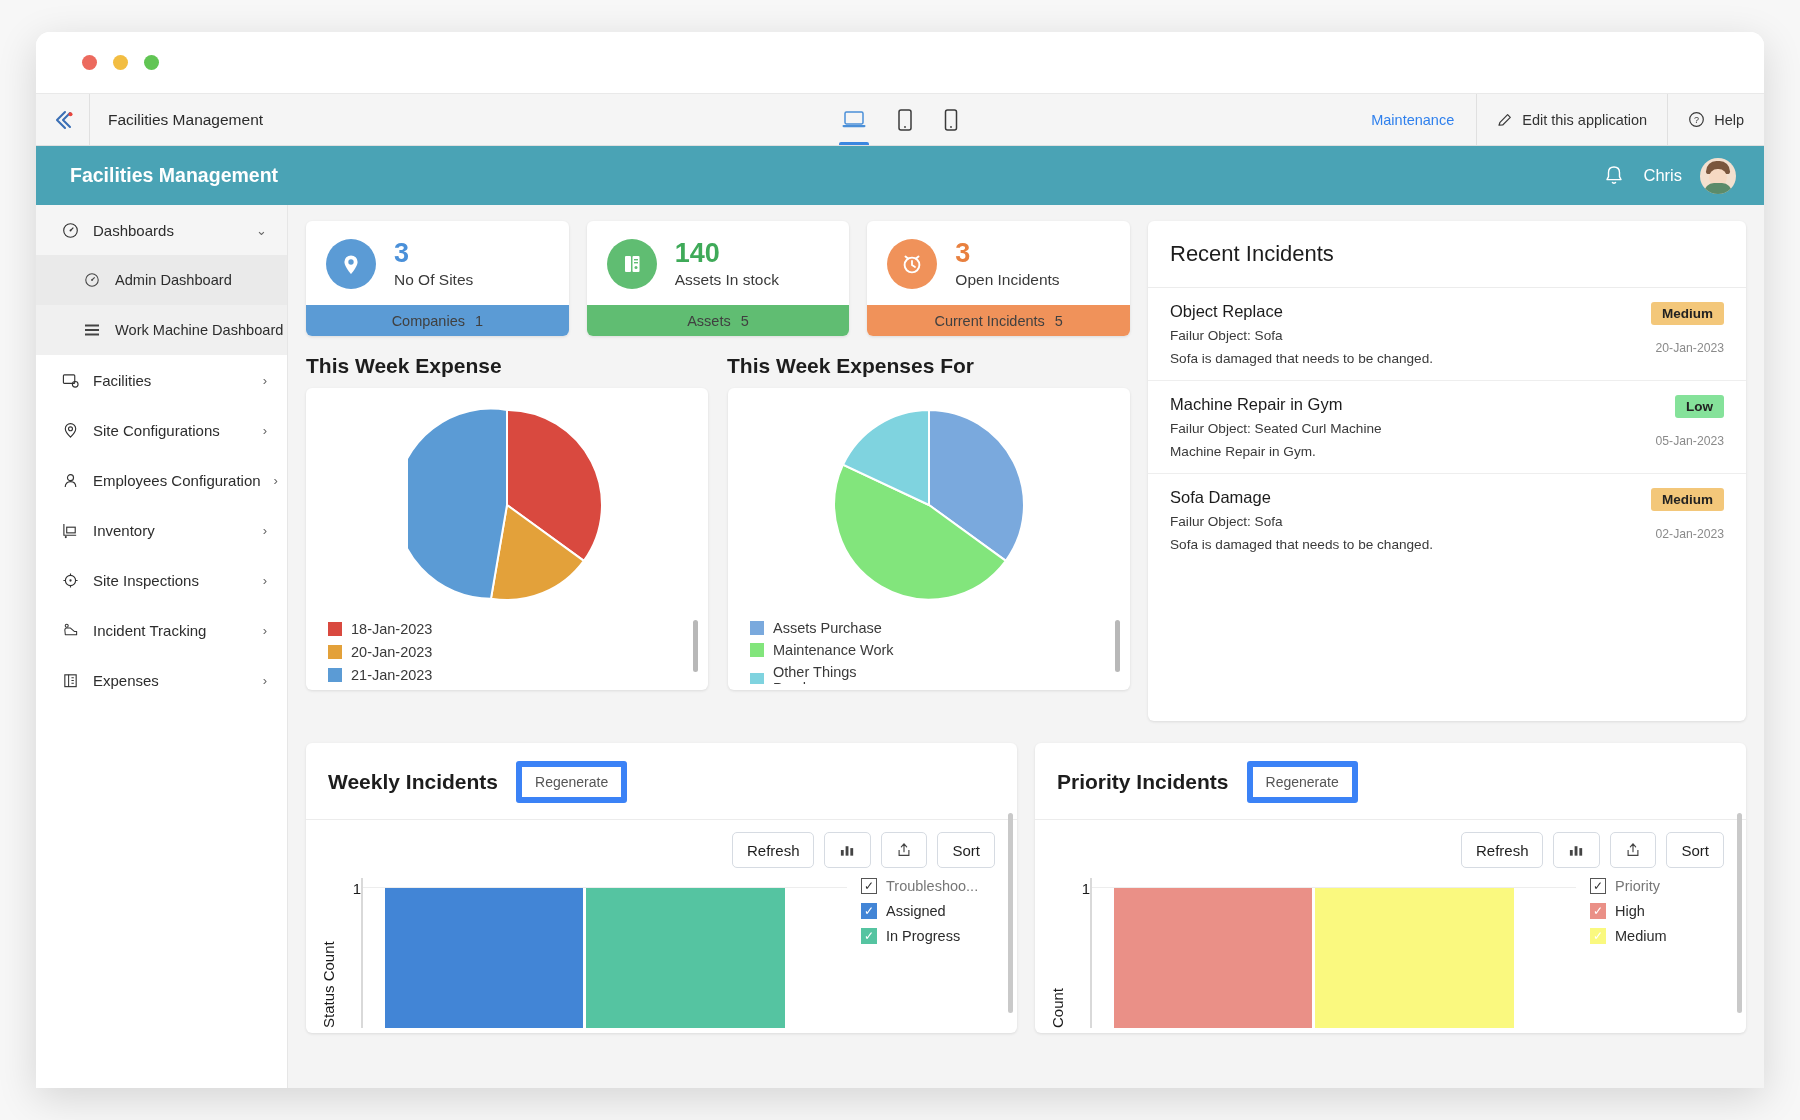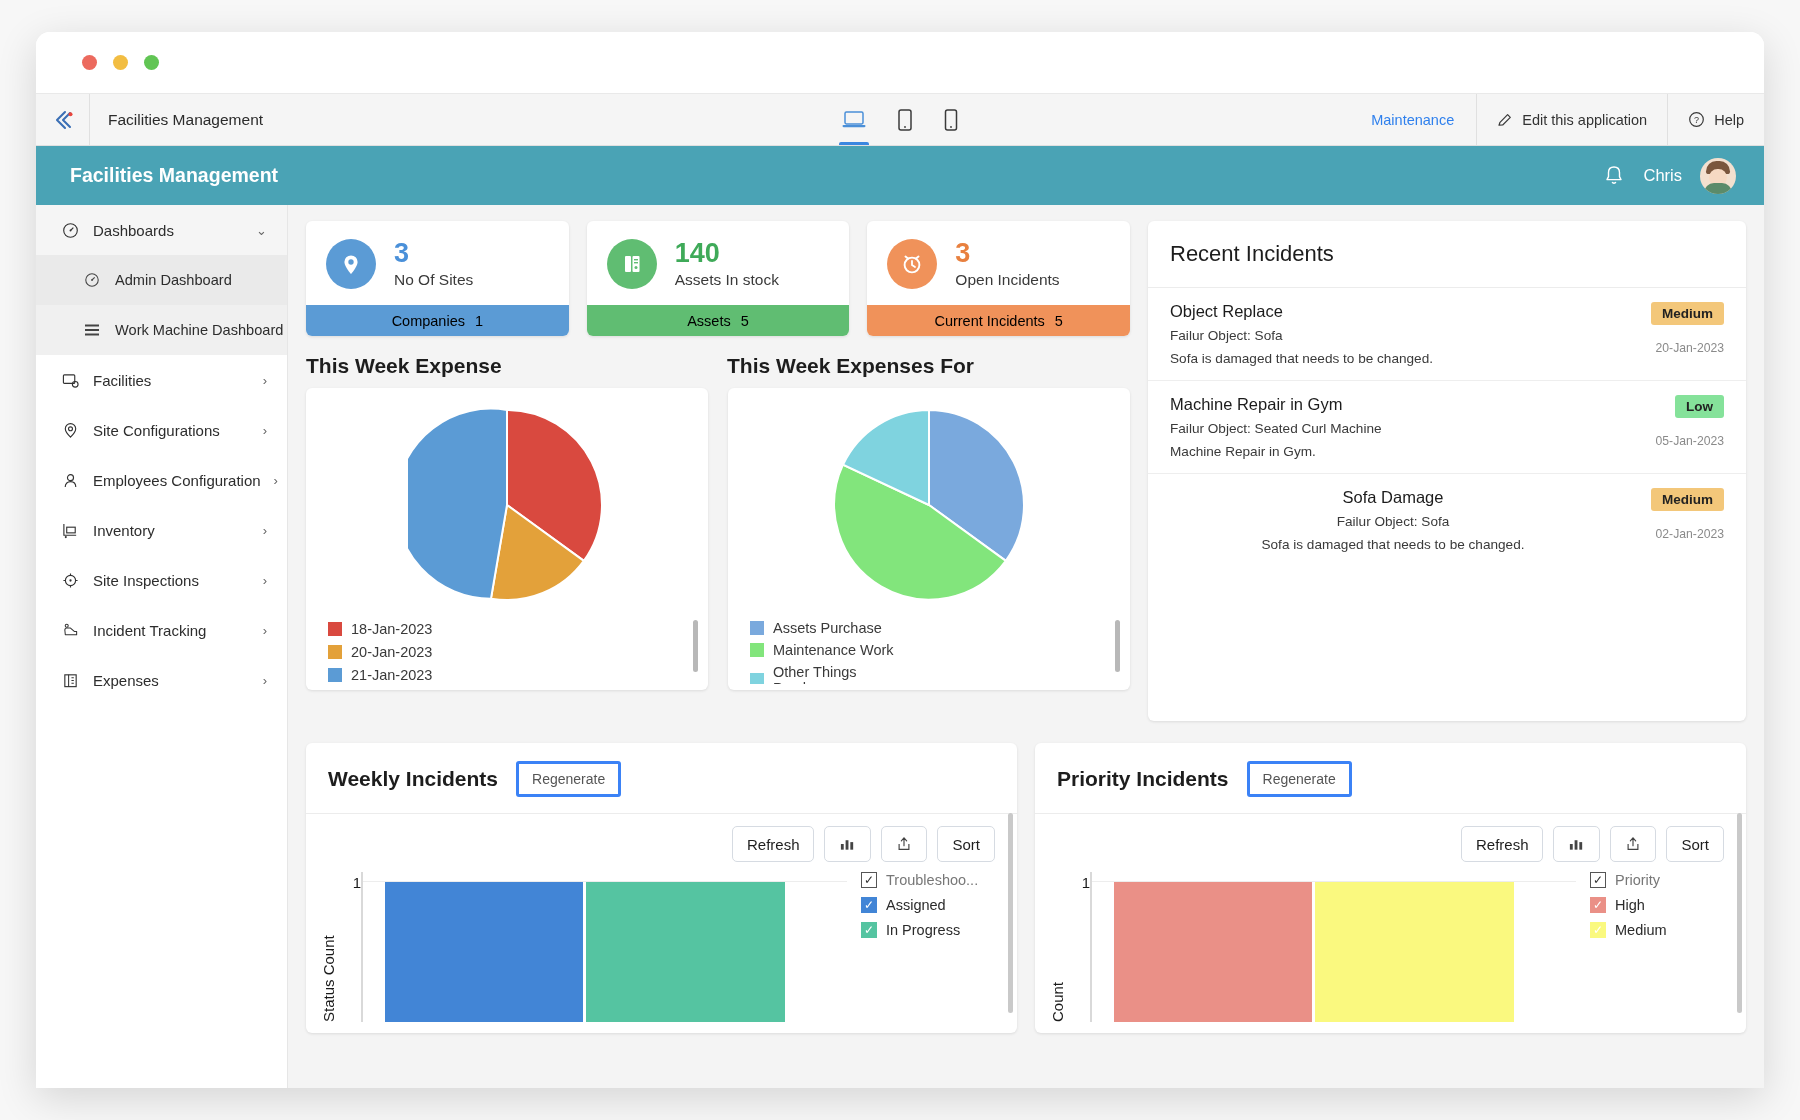"Companies" .kpi-foot { color: #000000 -> #404040 }
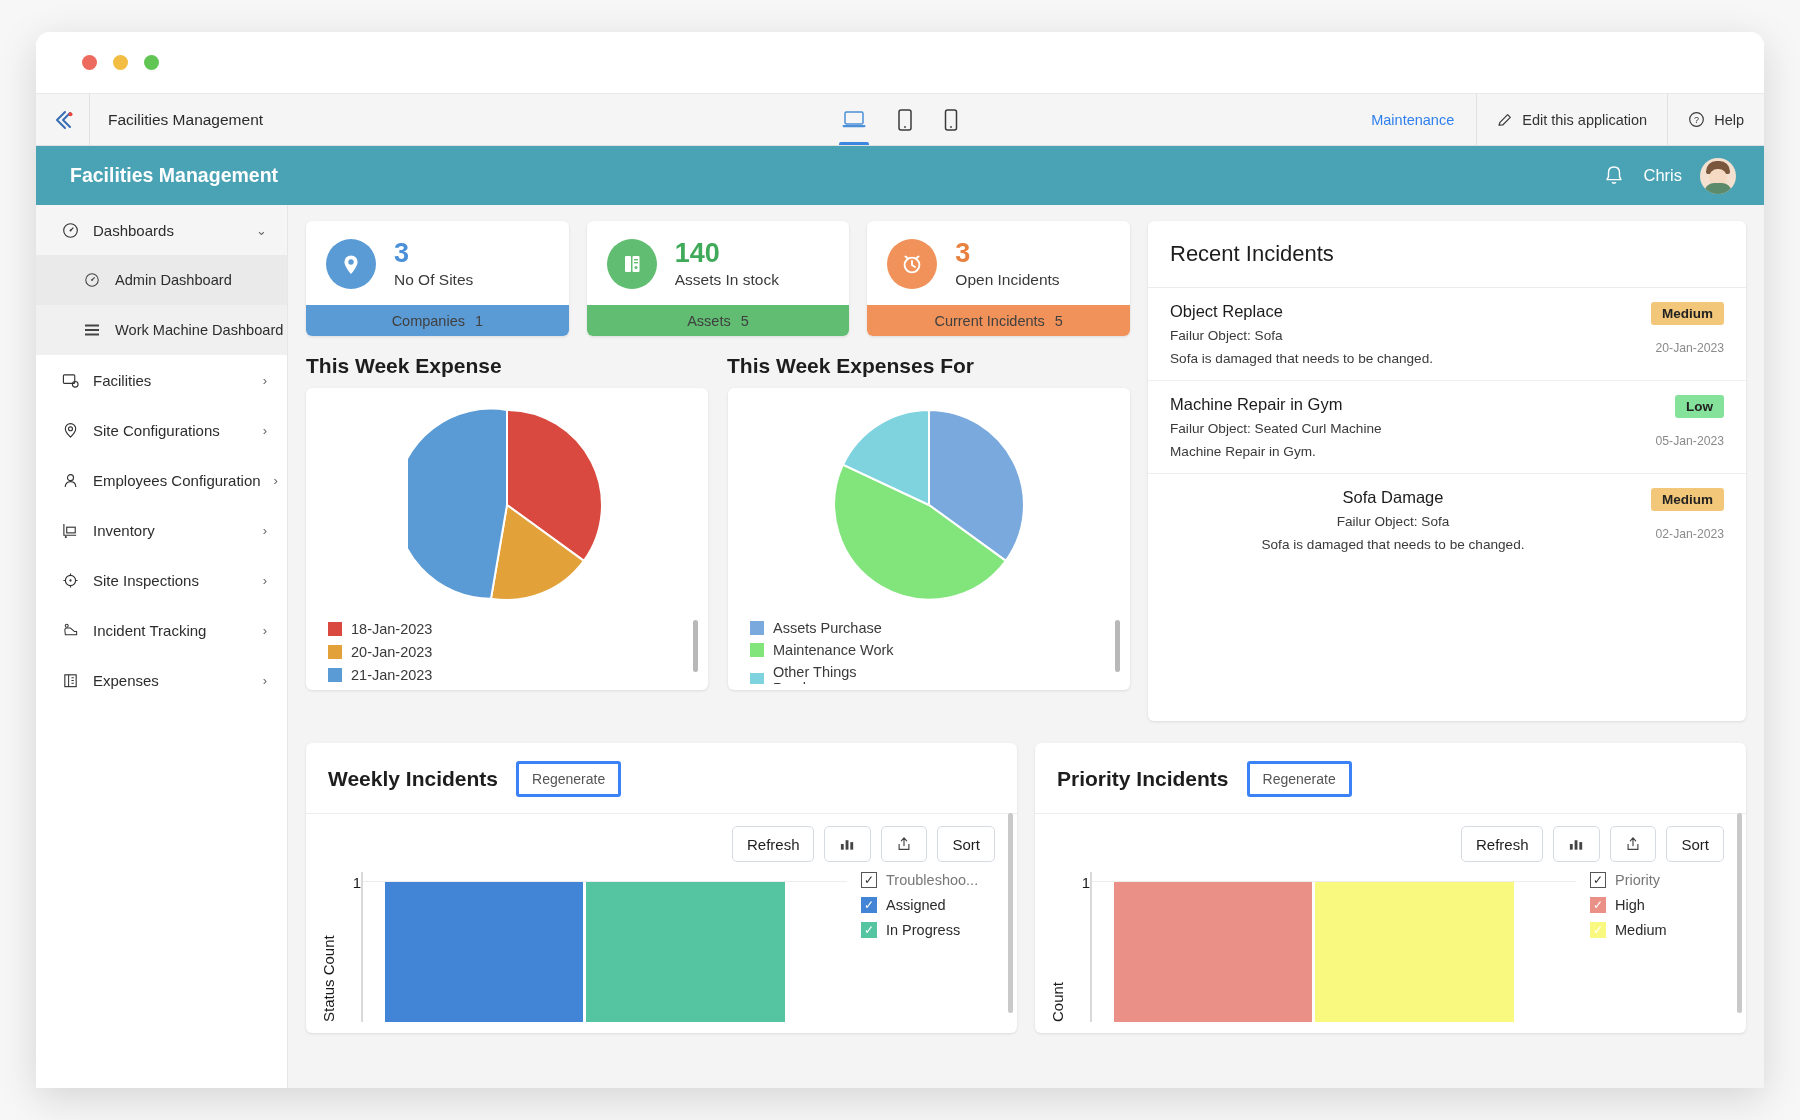"Sofa Damage" .incident-row:last-child { text-align: center -> none }
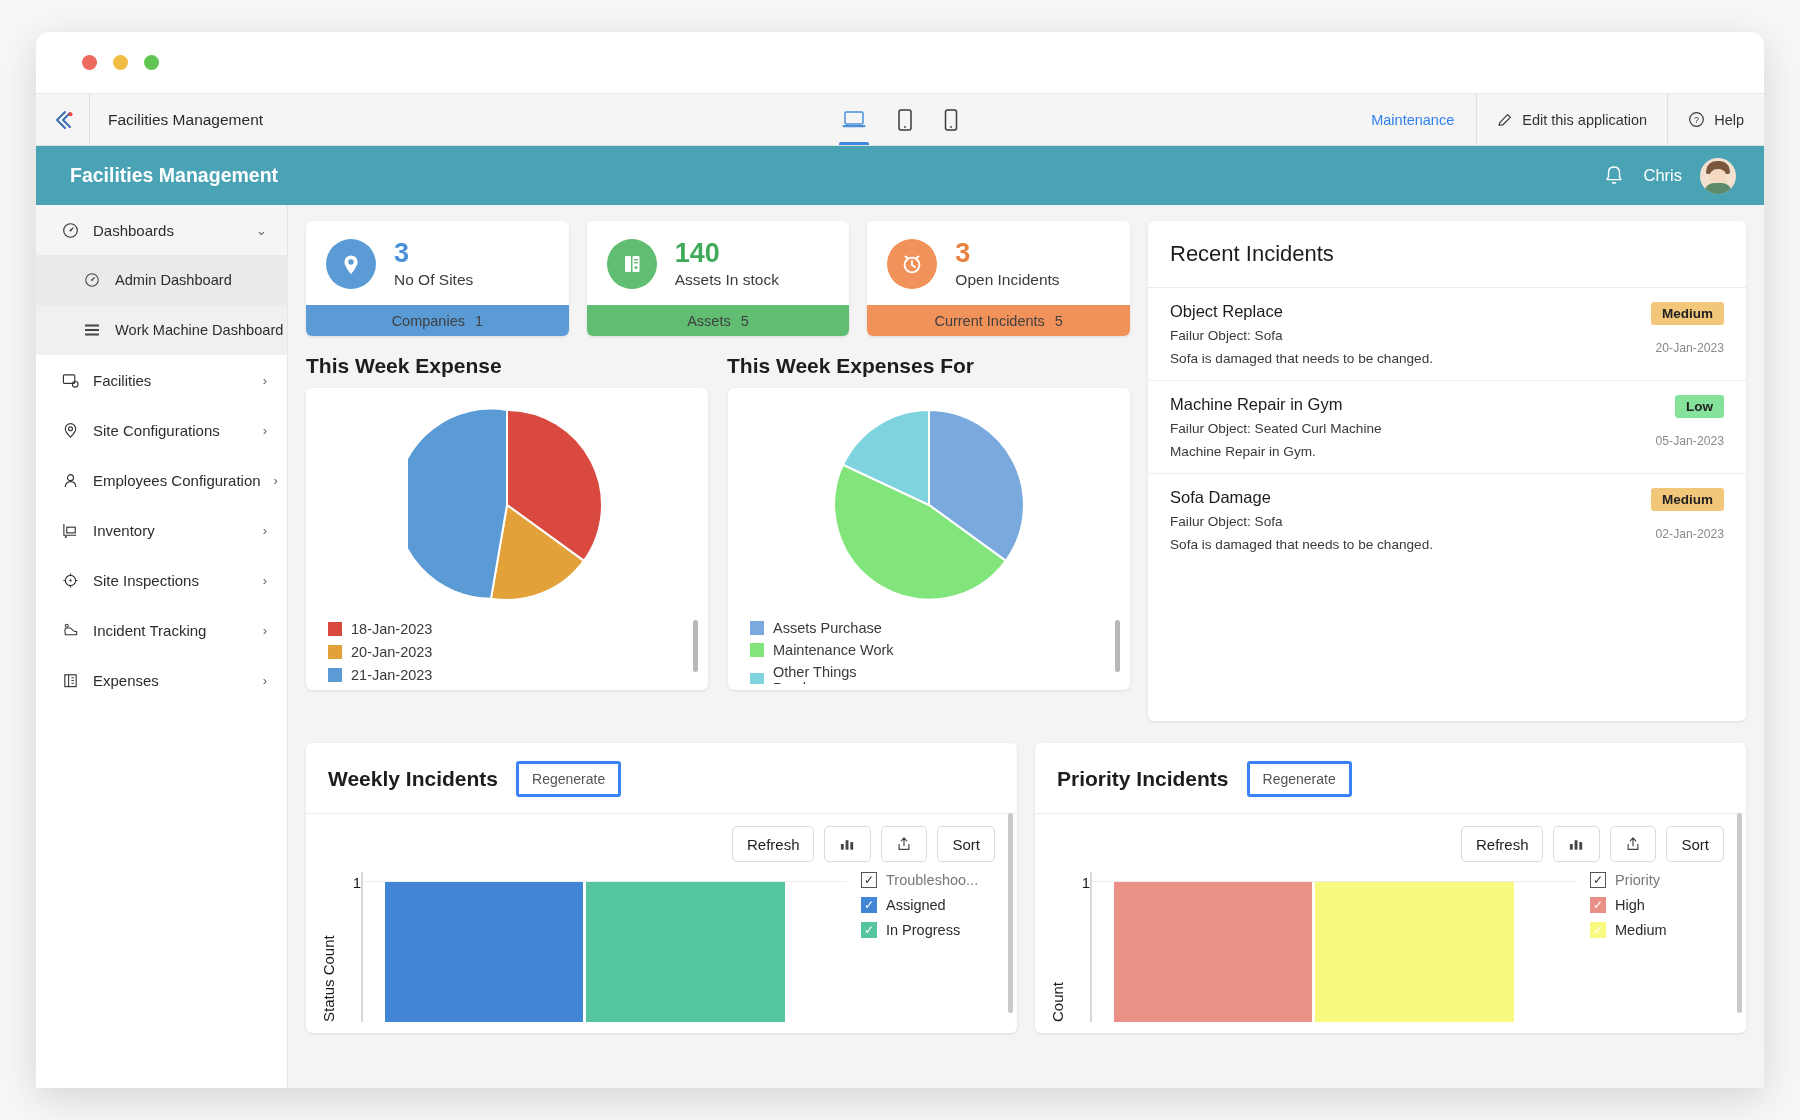"Regenerate" .regen-btn { border: 3px solid #3b82f6 -> 6px solid #3b82f6 }
